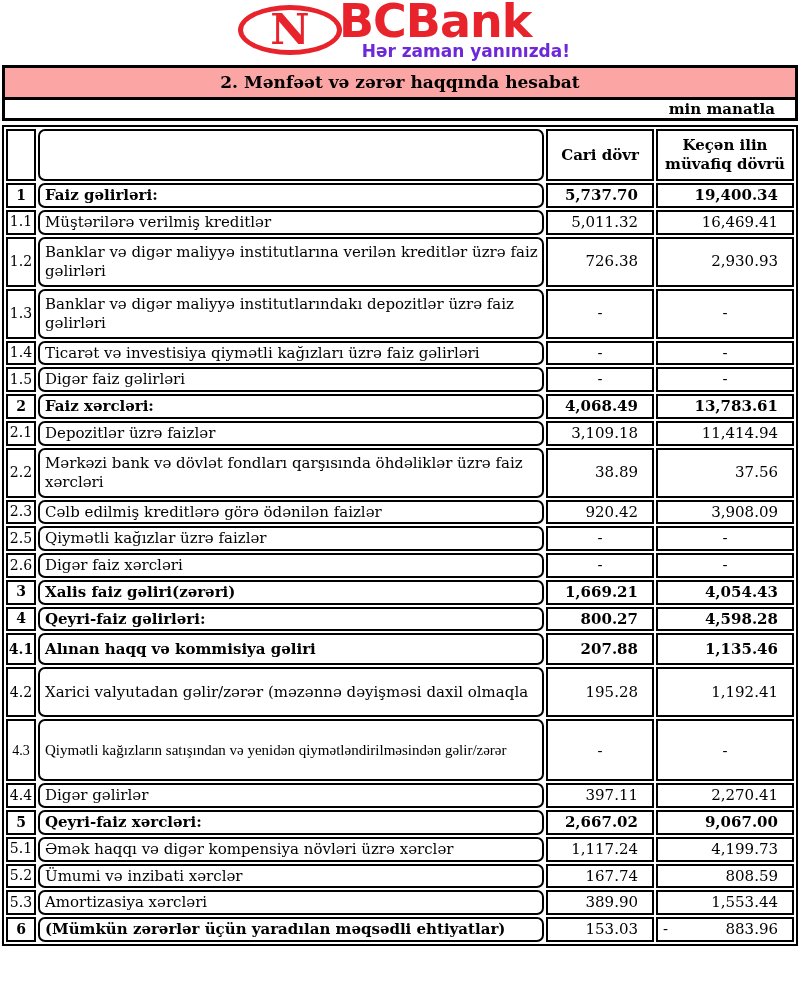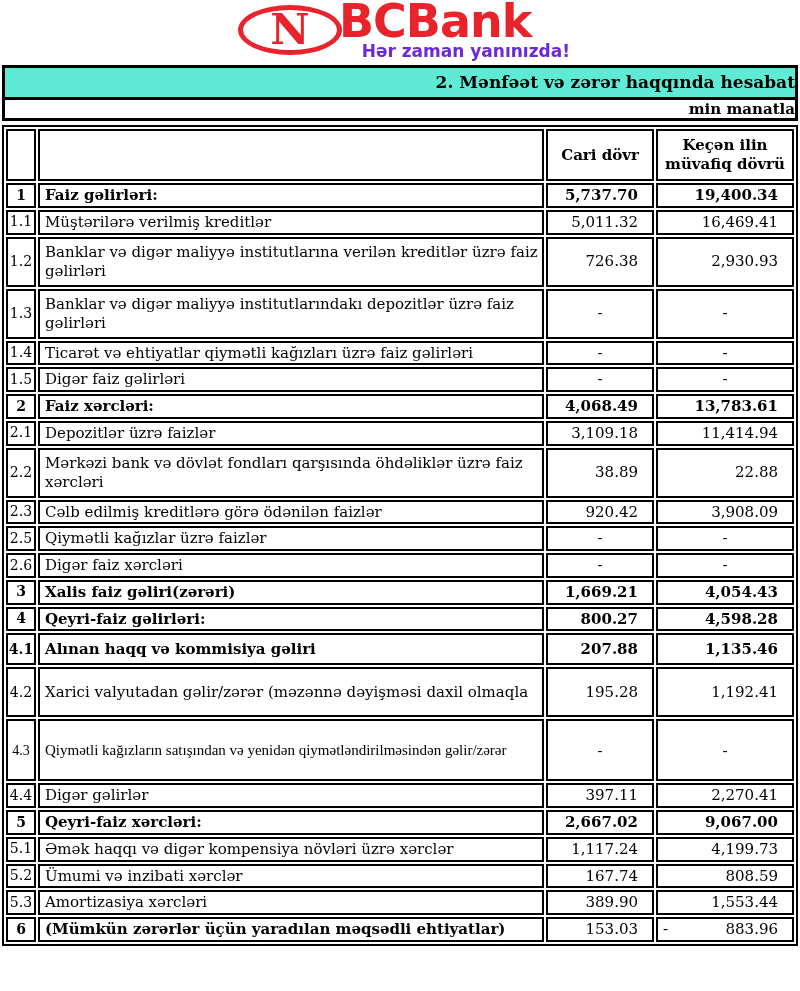"2. Mənfəət və zərər haqqında" .band { background: #5eead4 -> #fca5a5; text-align: right -> center }
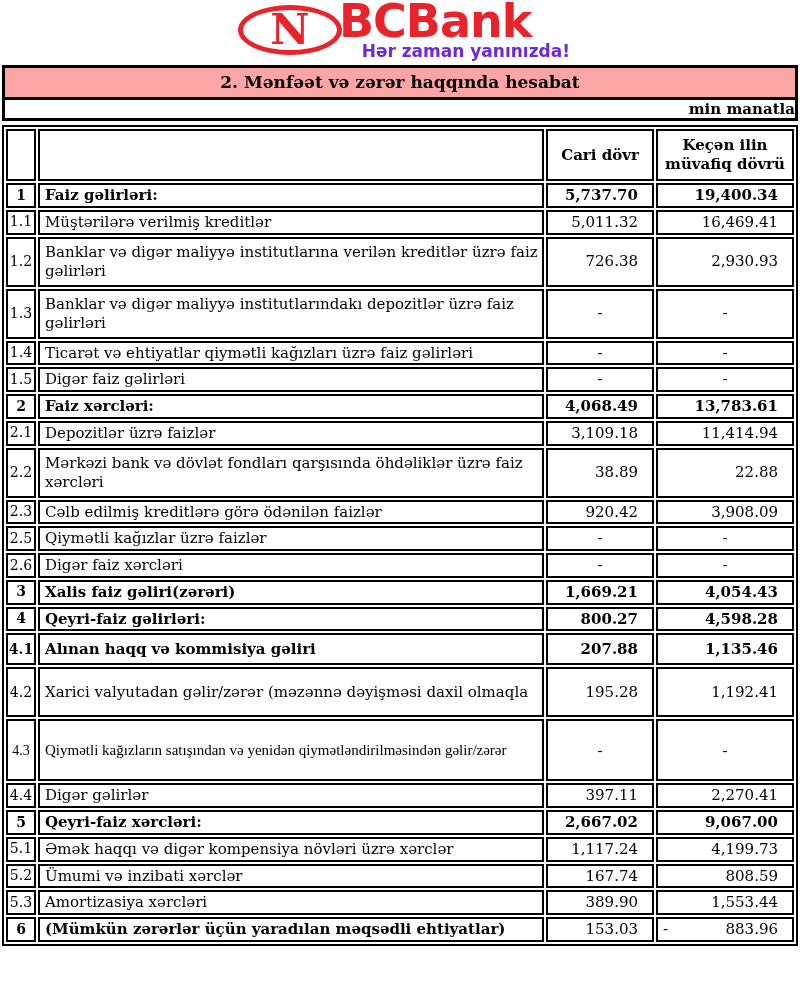"min manatla" .unitrow { padding-right: 0 -> 20px }
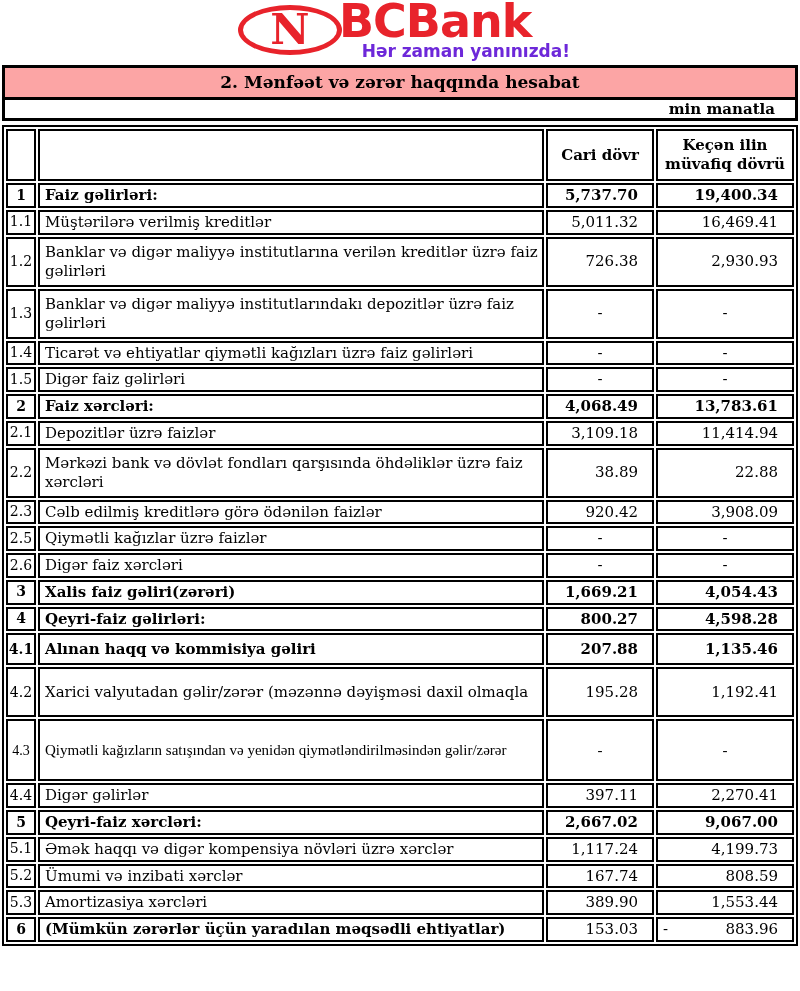"Faiz gəlirləri:" td.lbl { border-radius: none -> 7px }
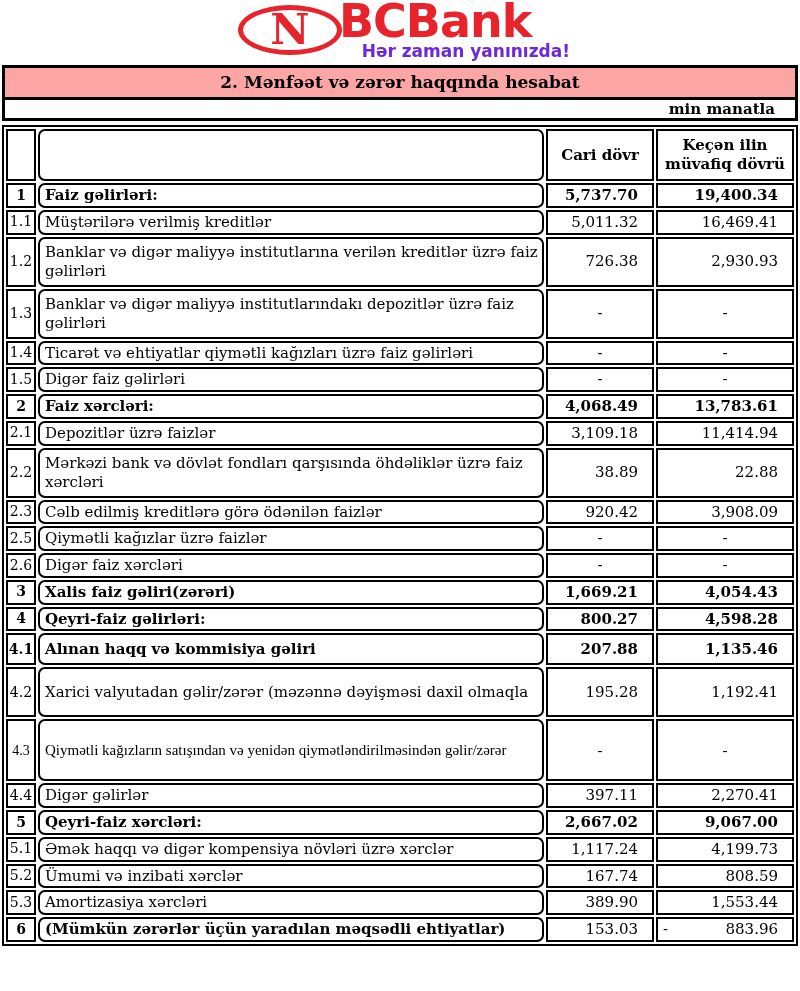"Ticarət və ehtiyatlar qiymətli kağızları" td.lbl { text: ehtiyatlar -> investisiya }
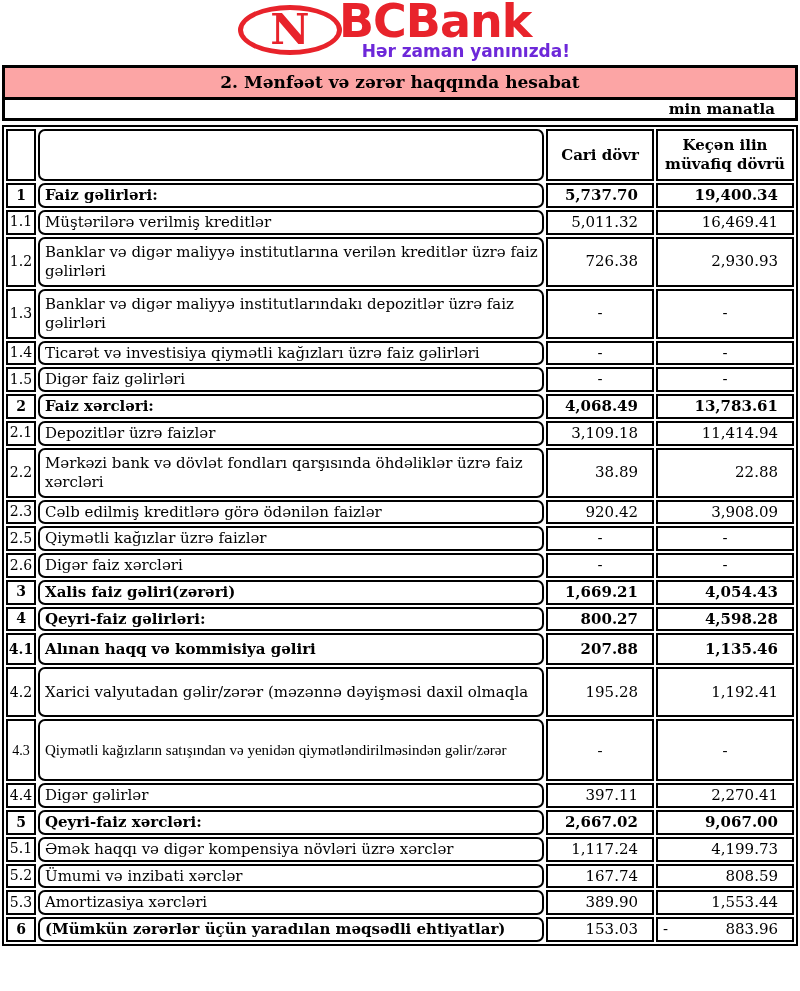"22.88" span { text: 22.88 -> 37.56 }
